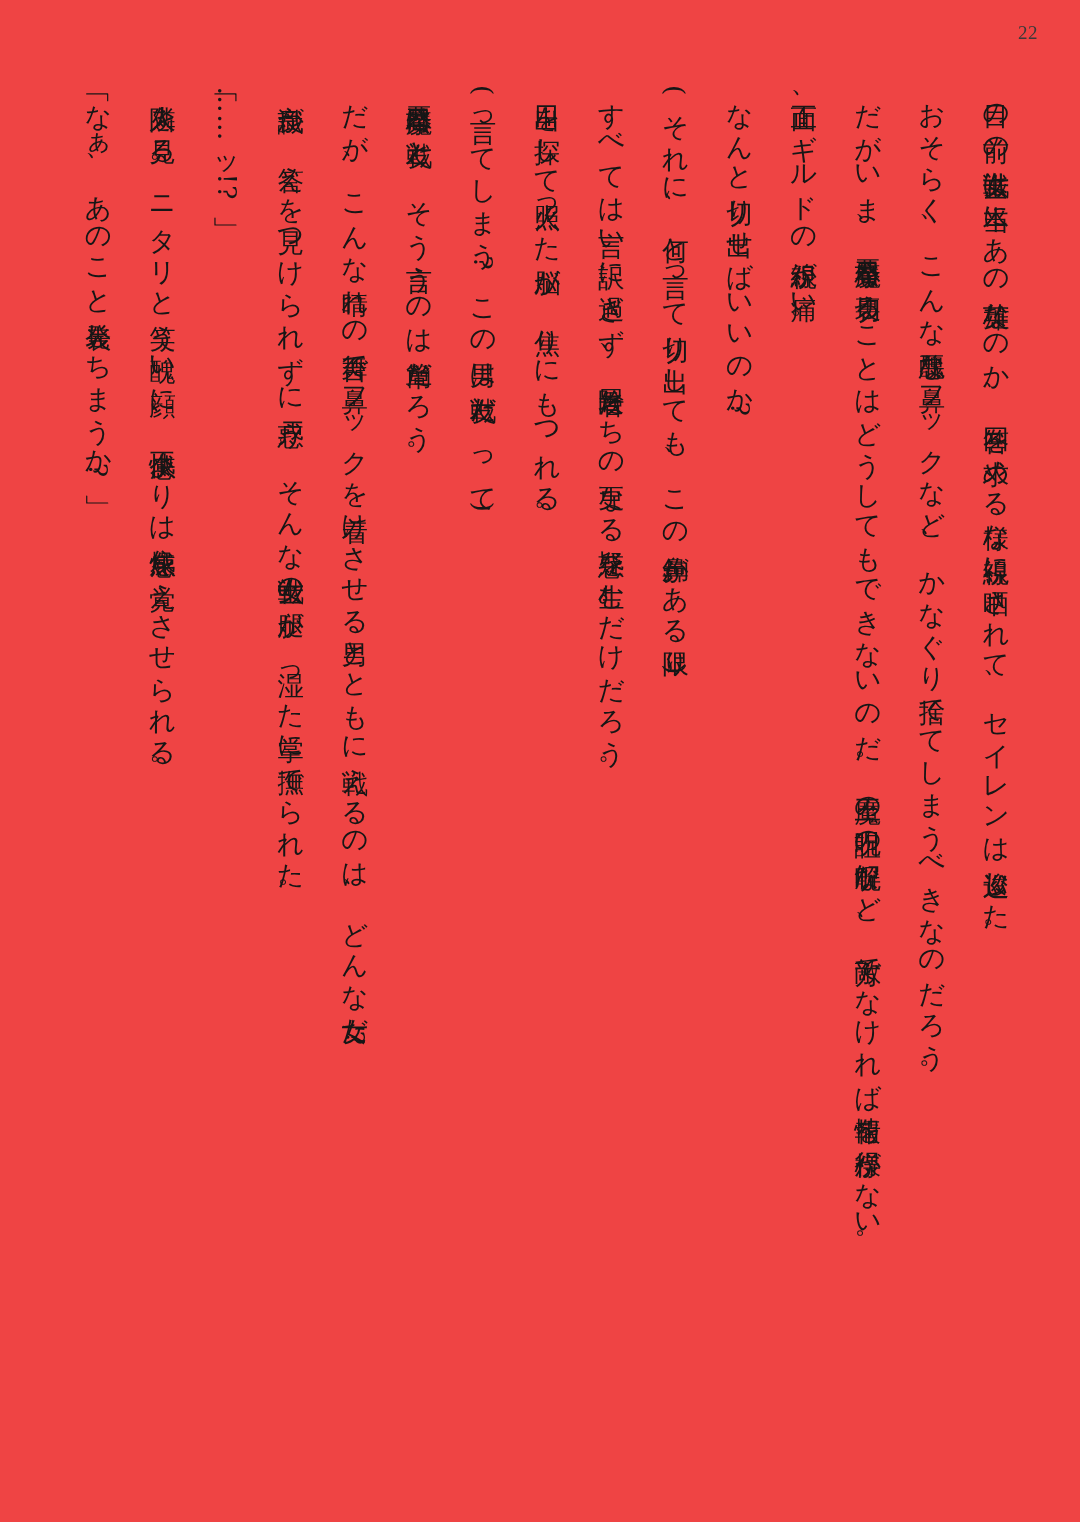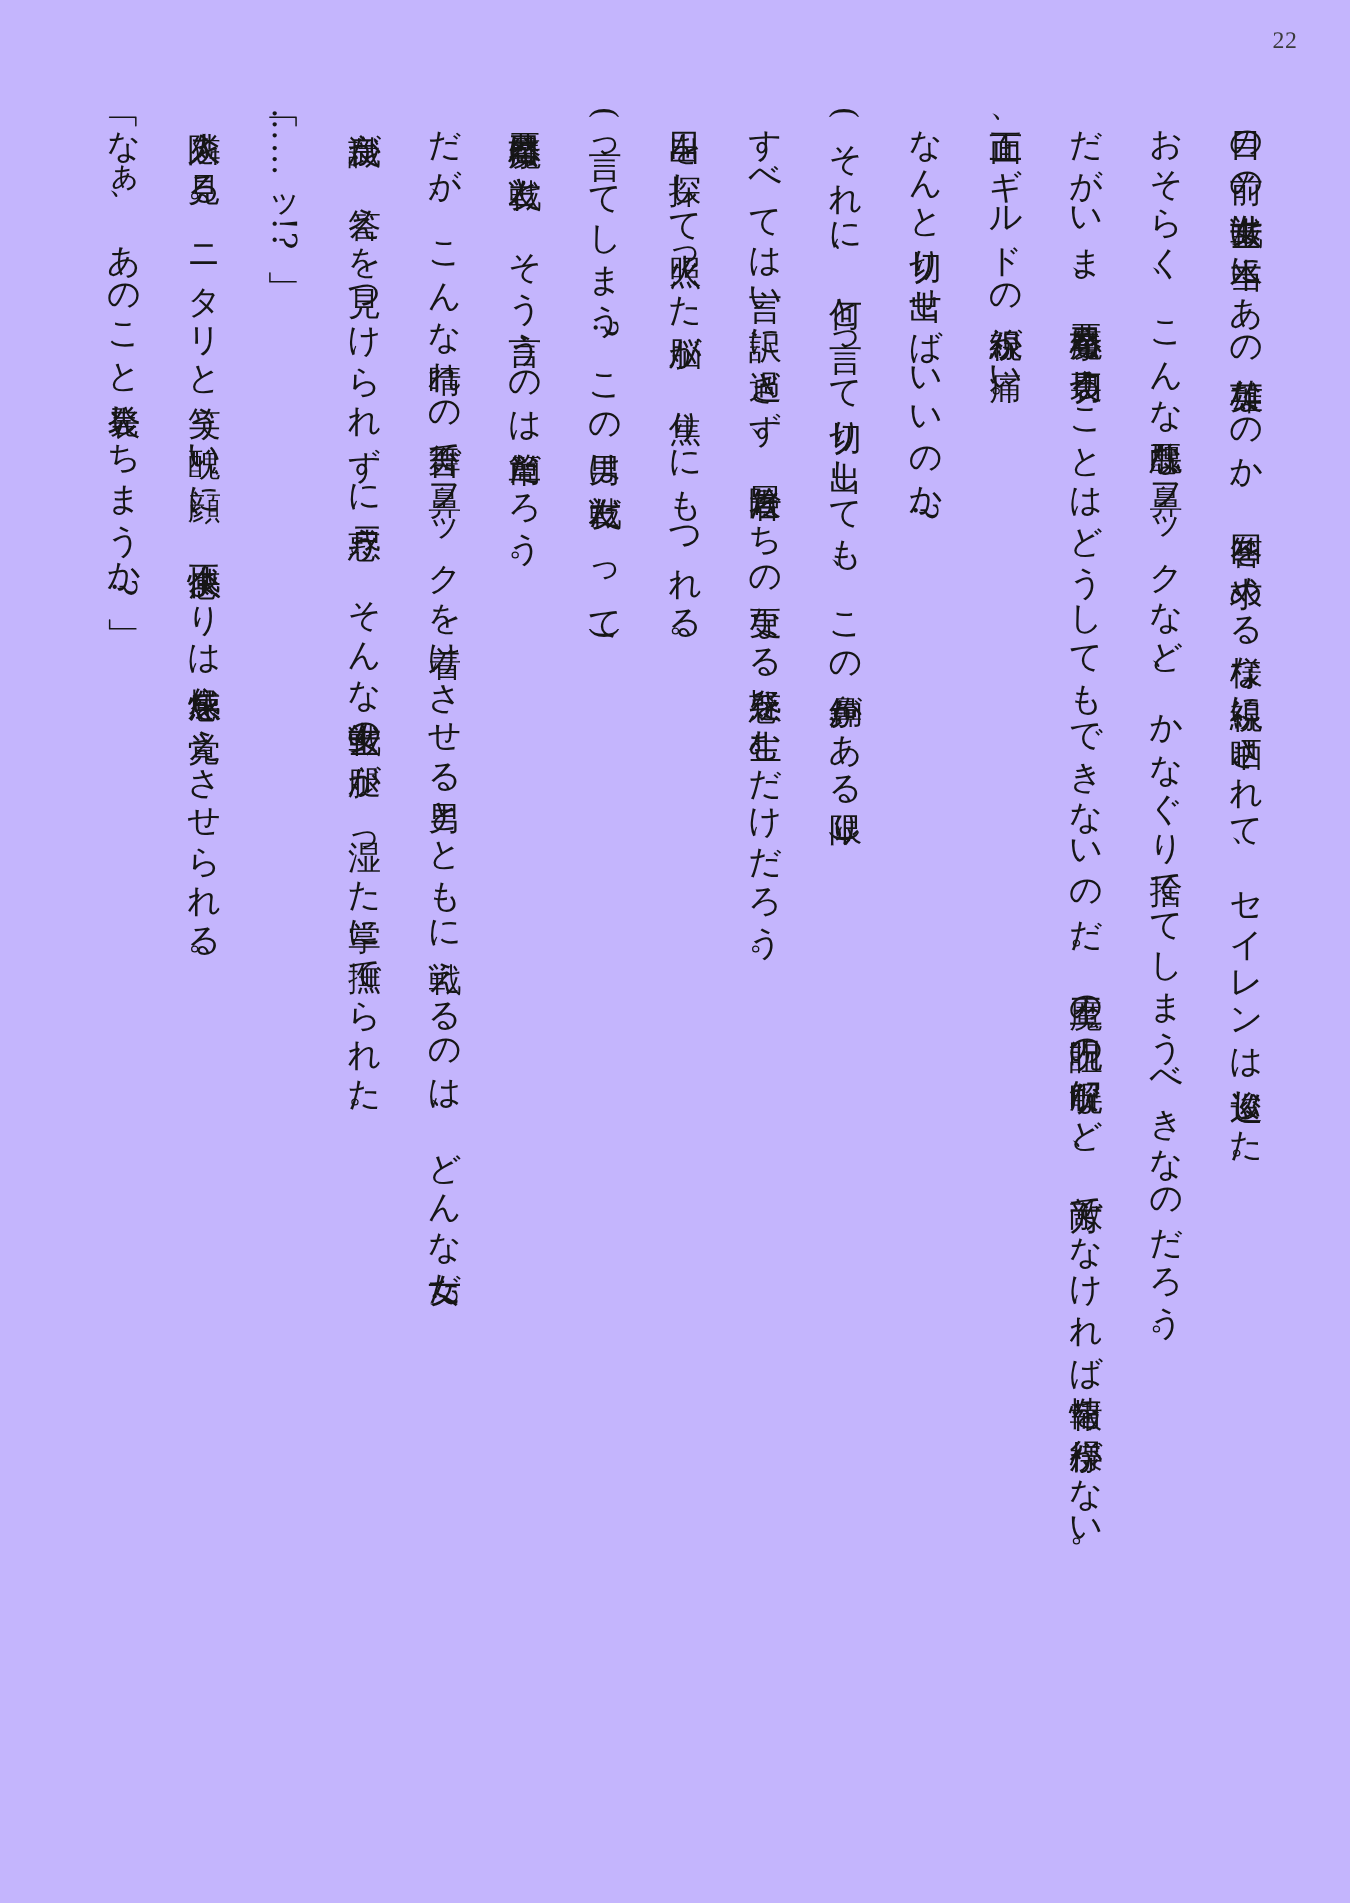"22" .page { background: #c4b5fd -> #ef4444 }
